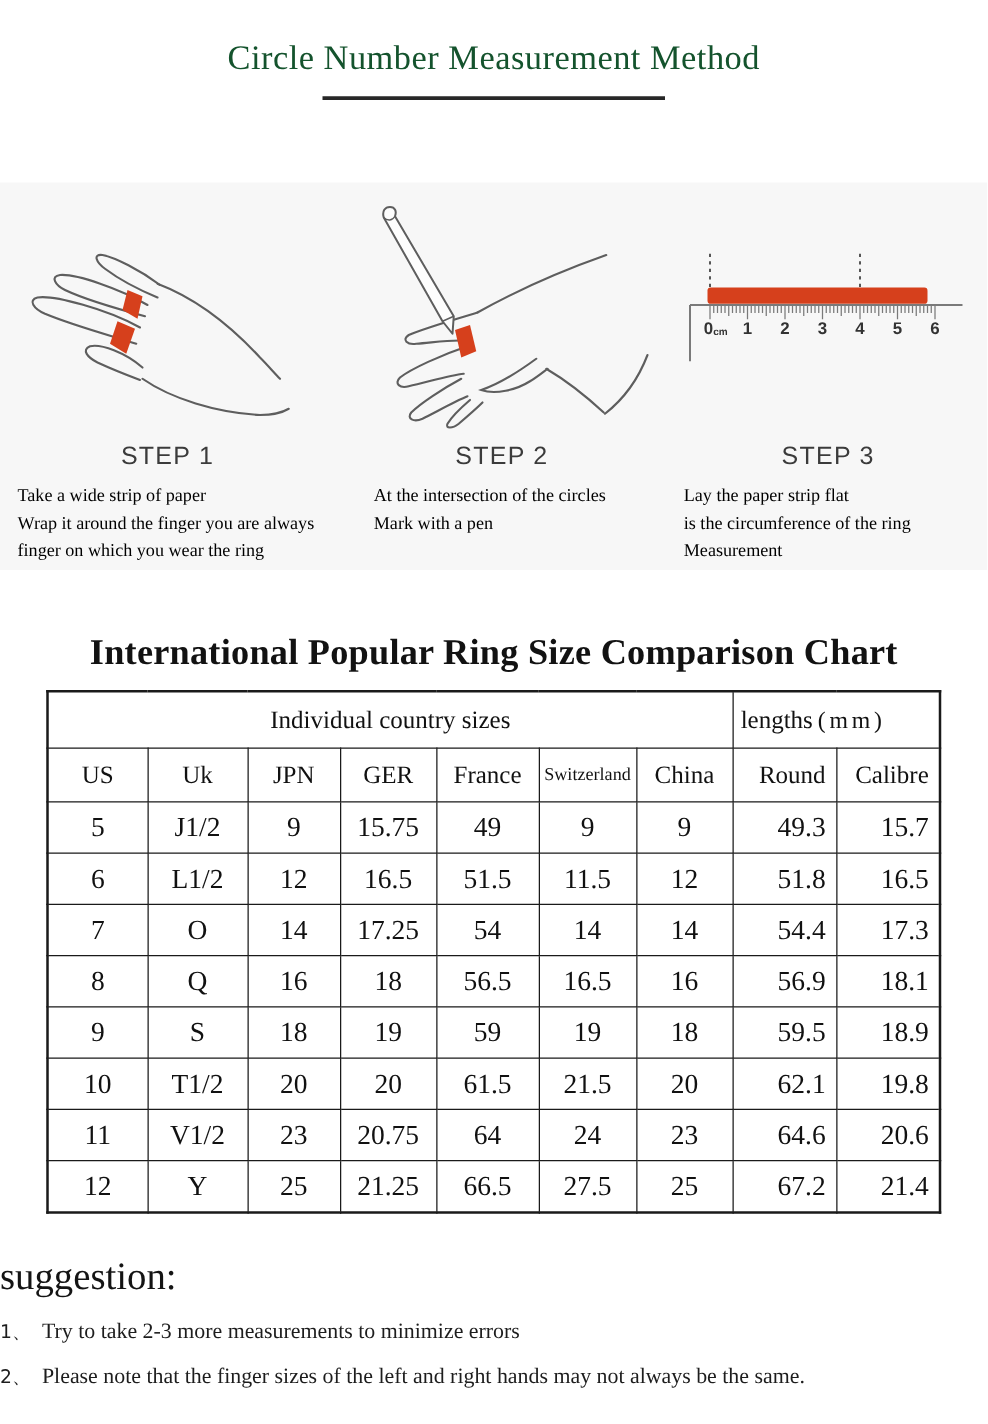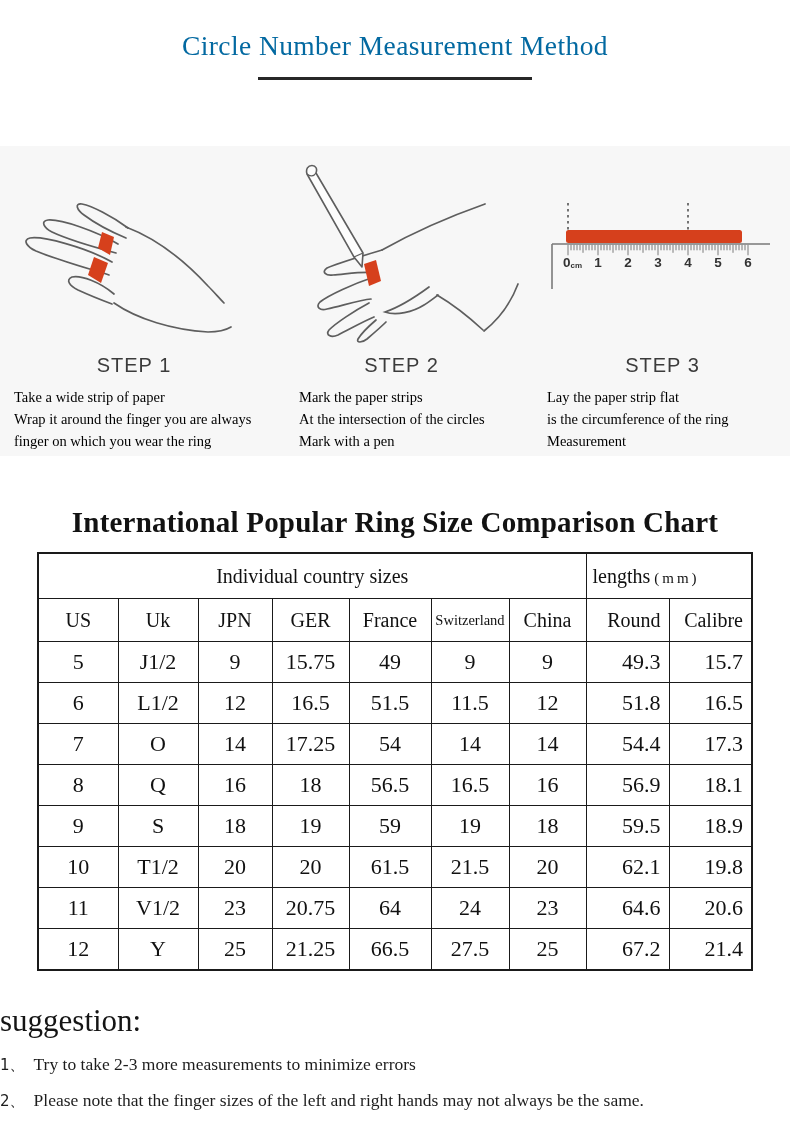"Circle Number Measurement Method" .main-title { color: #0369a1 -> #14532d }
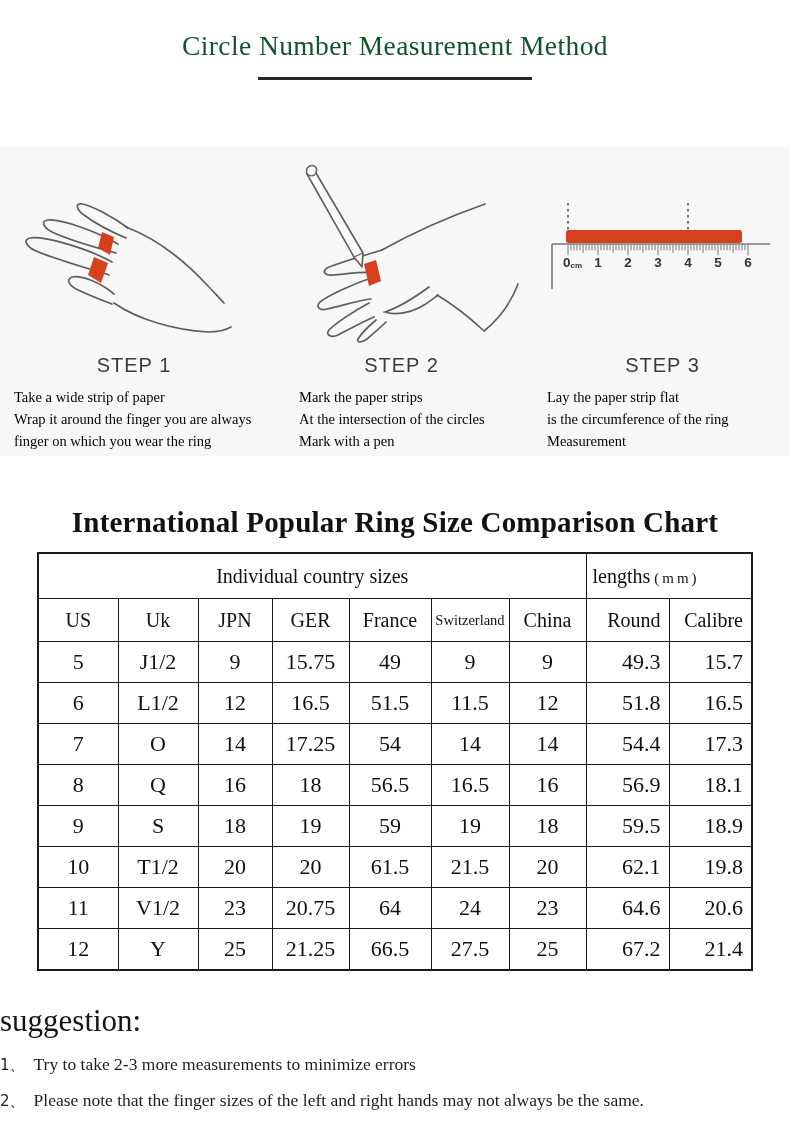"Mark the paper strips" div { html: <div>Mark the paper strips</div> -> none }
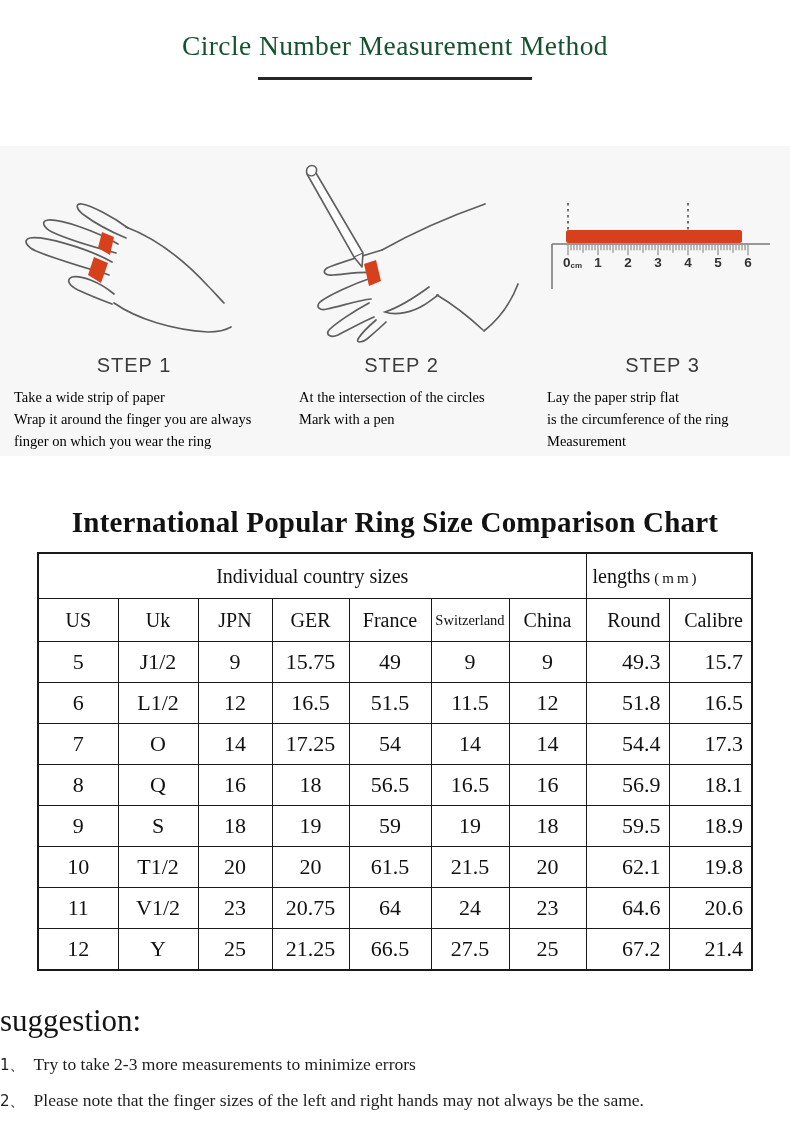"(mm)" th.lengths .unit { font-size: 15px -> 19px }
